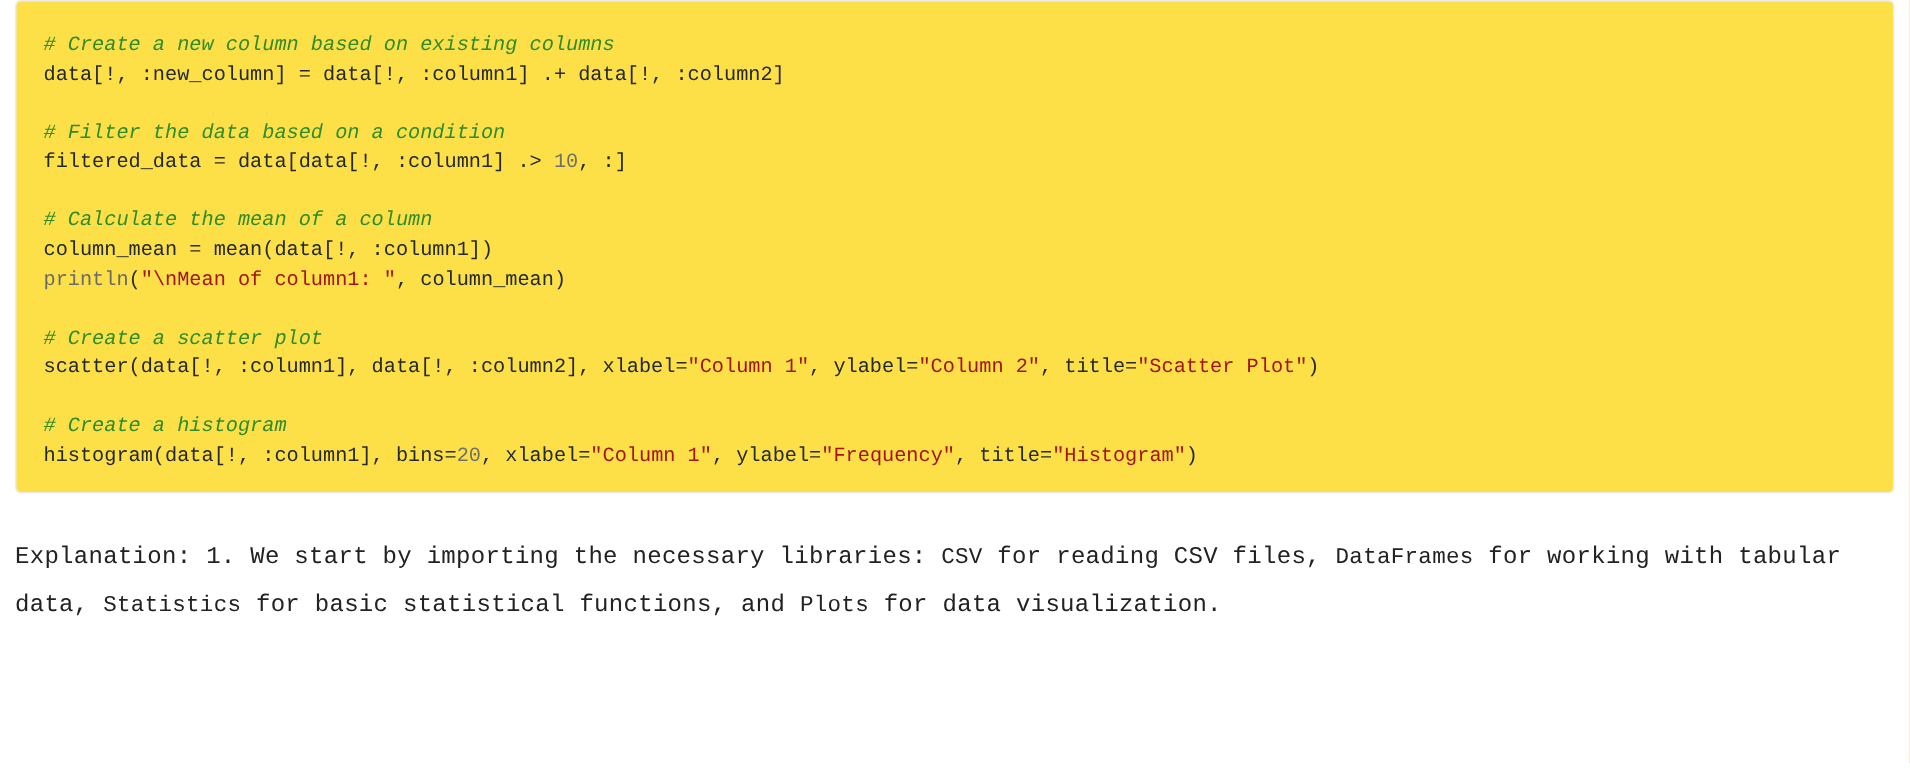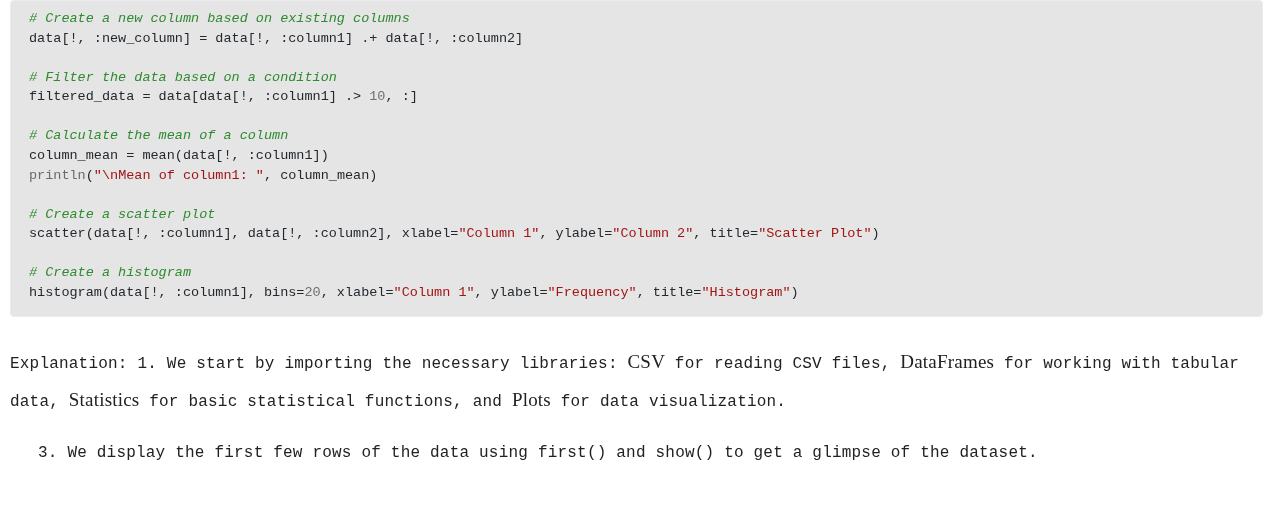"# Create a new column" .code-block { background: #e5e5e5 -> #fde047; padding: 8px 18px 14px 18px -> 20px 18px 14px 18px }
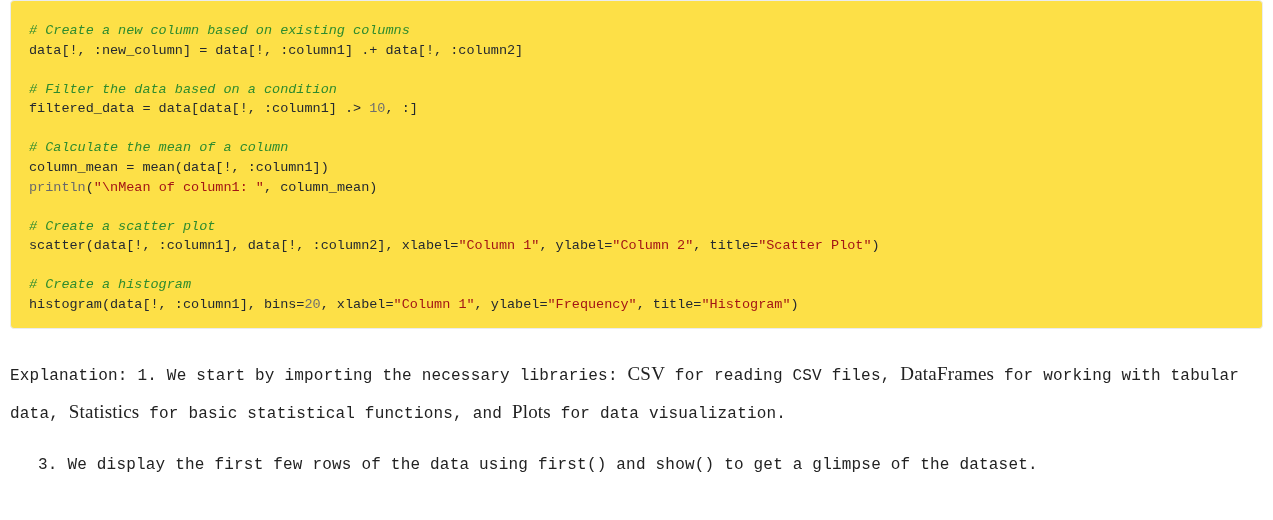"CSV" .prose .code-inline { font-family: Liberation Serif, serif -> Liberation Mono, monospace; font-size: 19px -> 15px }
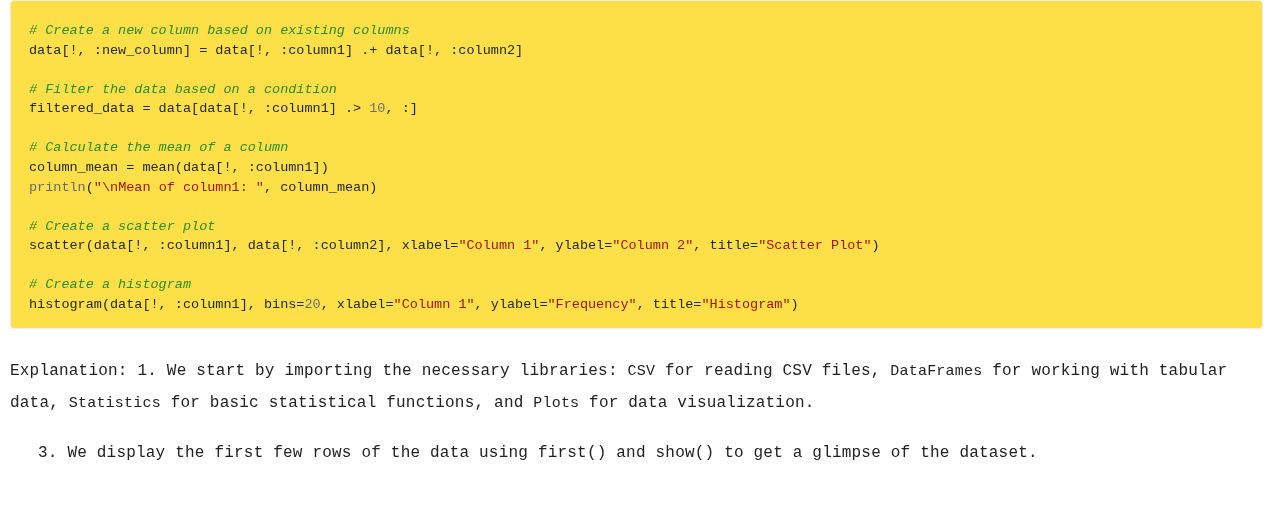"3. We display the first" li { html: <li><span>3. We display the first few rows of the data using </span><span>first()</span><span> and </span><span>show()</span><span> to get a glimpse of the dataset.</span></li> -> none }
